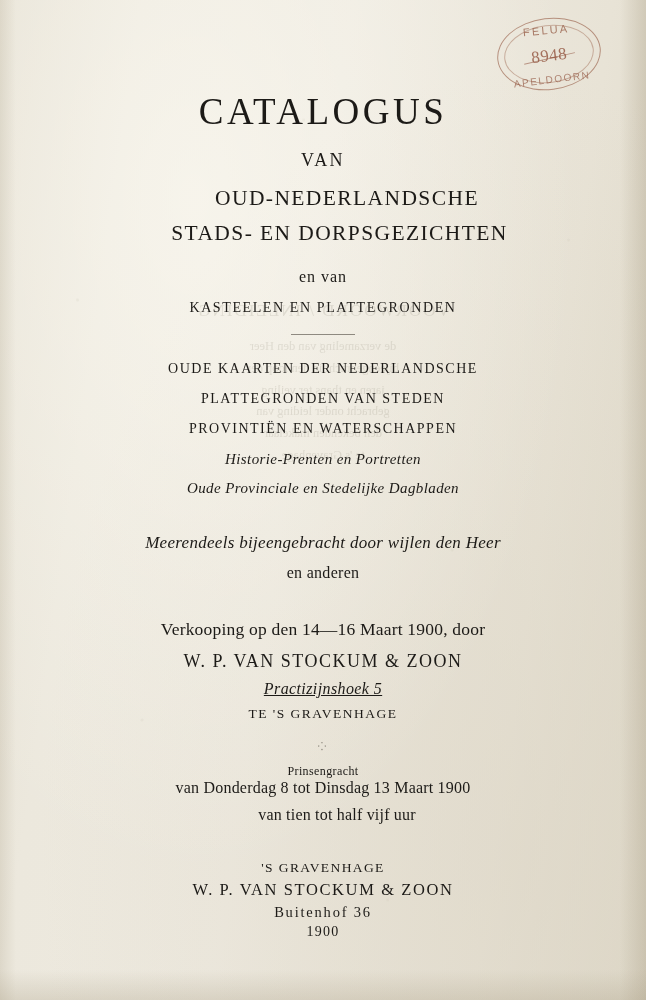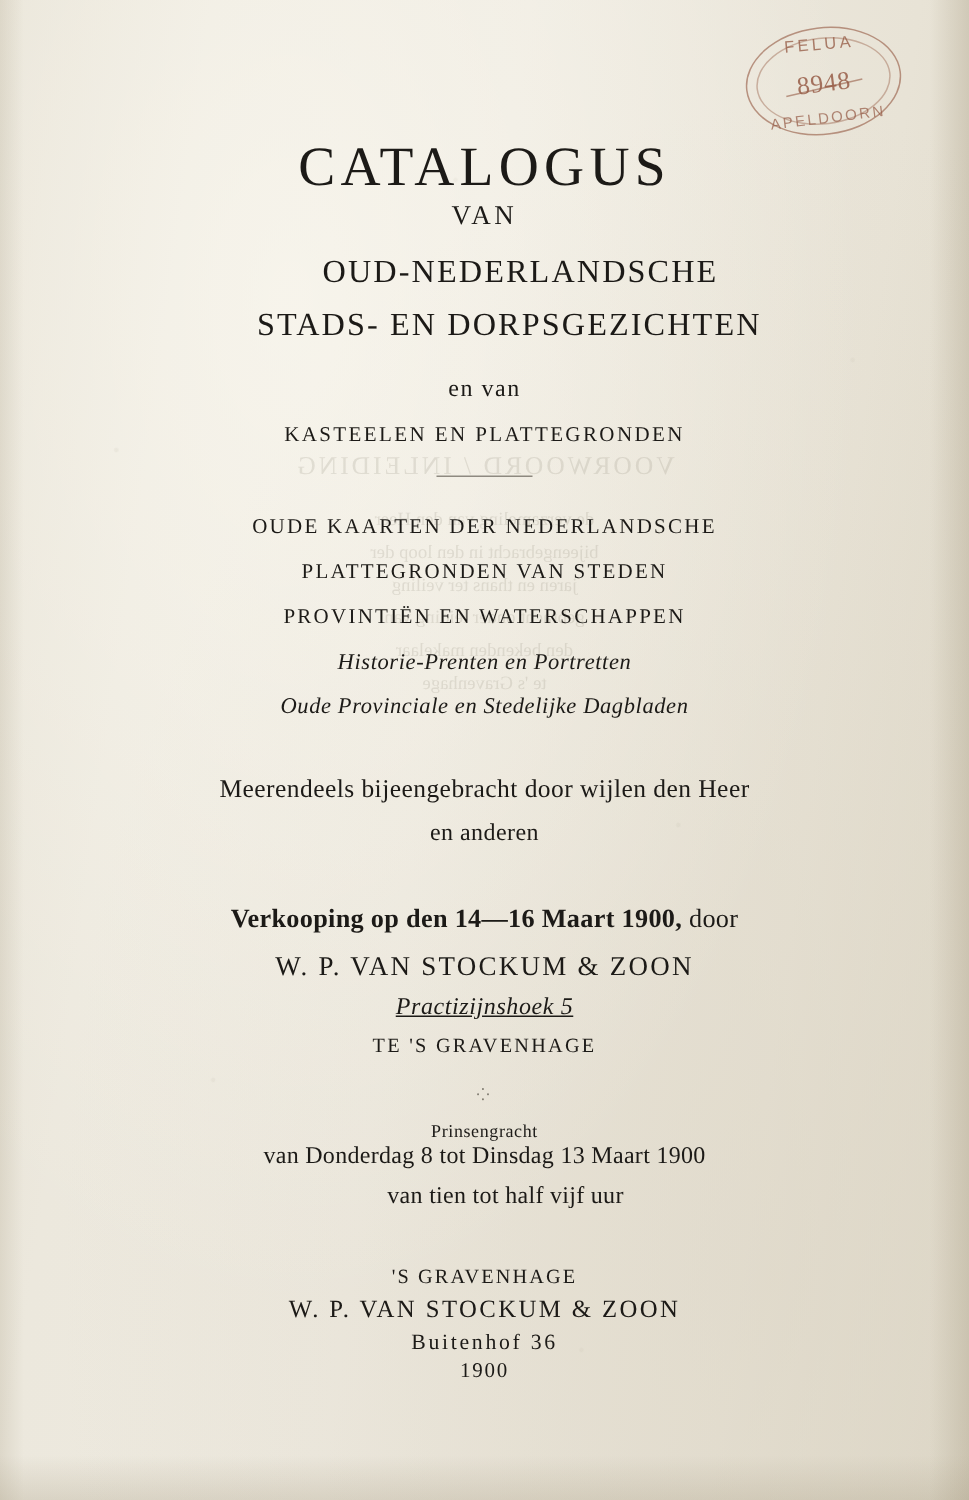"CATALOGUS" .t-main { margin-bottom: none -> 17px }
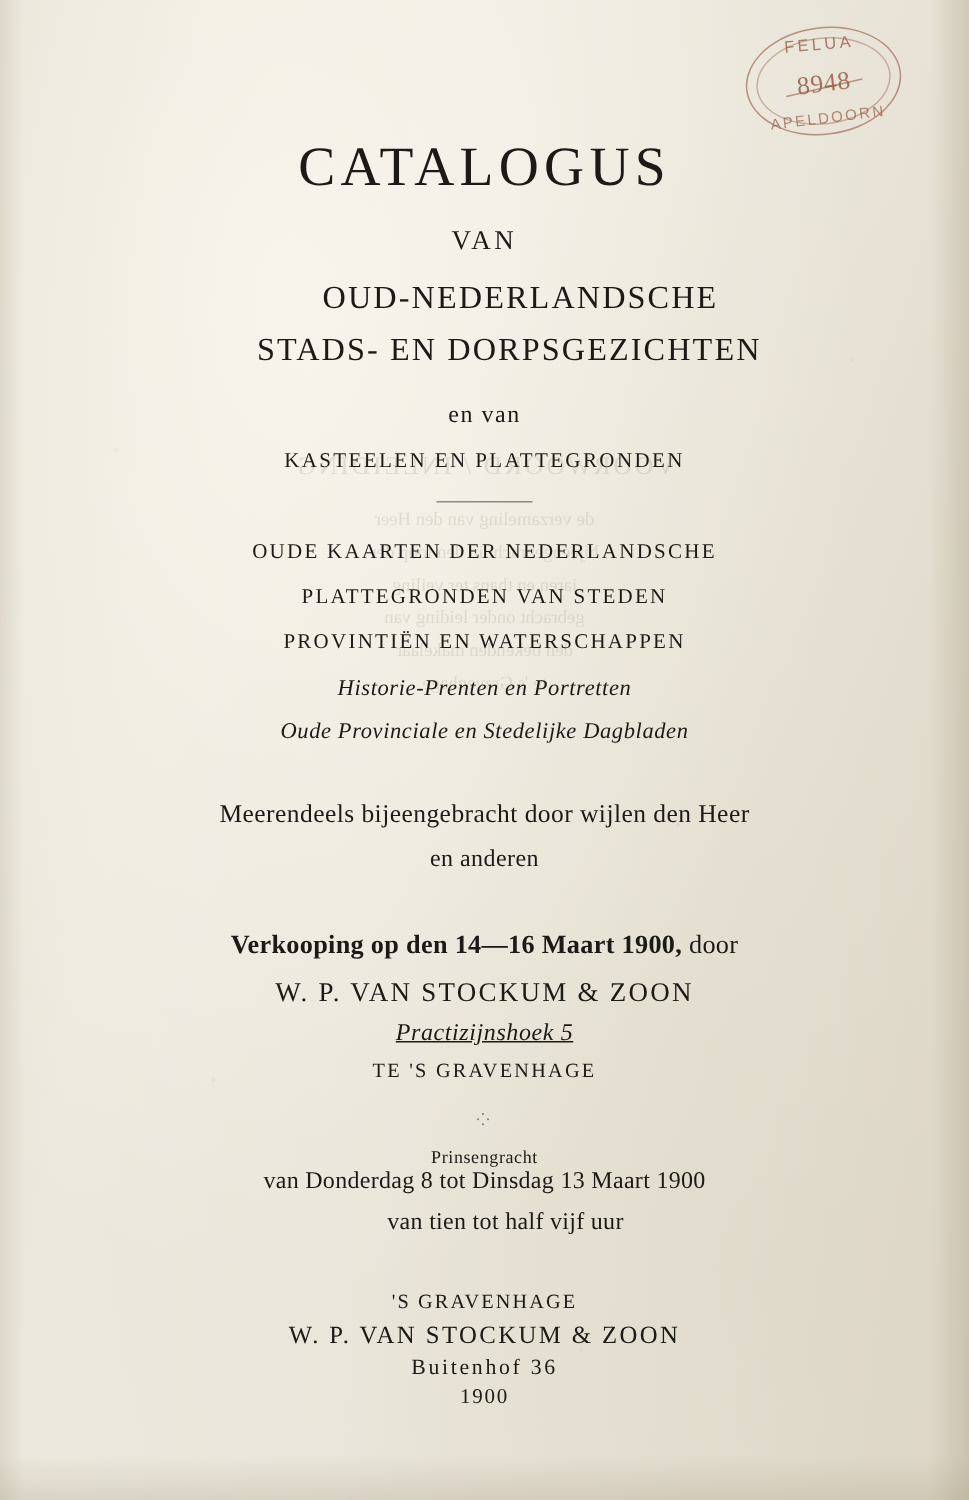"Meerendeels bijeengebracht door wijlen" .t-meerendeels { font-style: none -> italic }
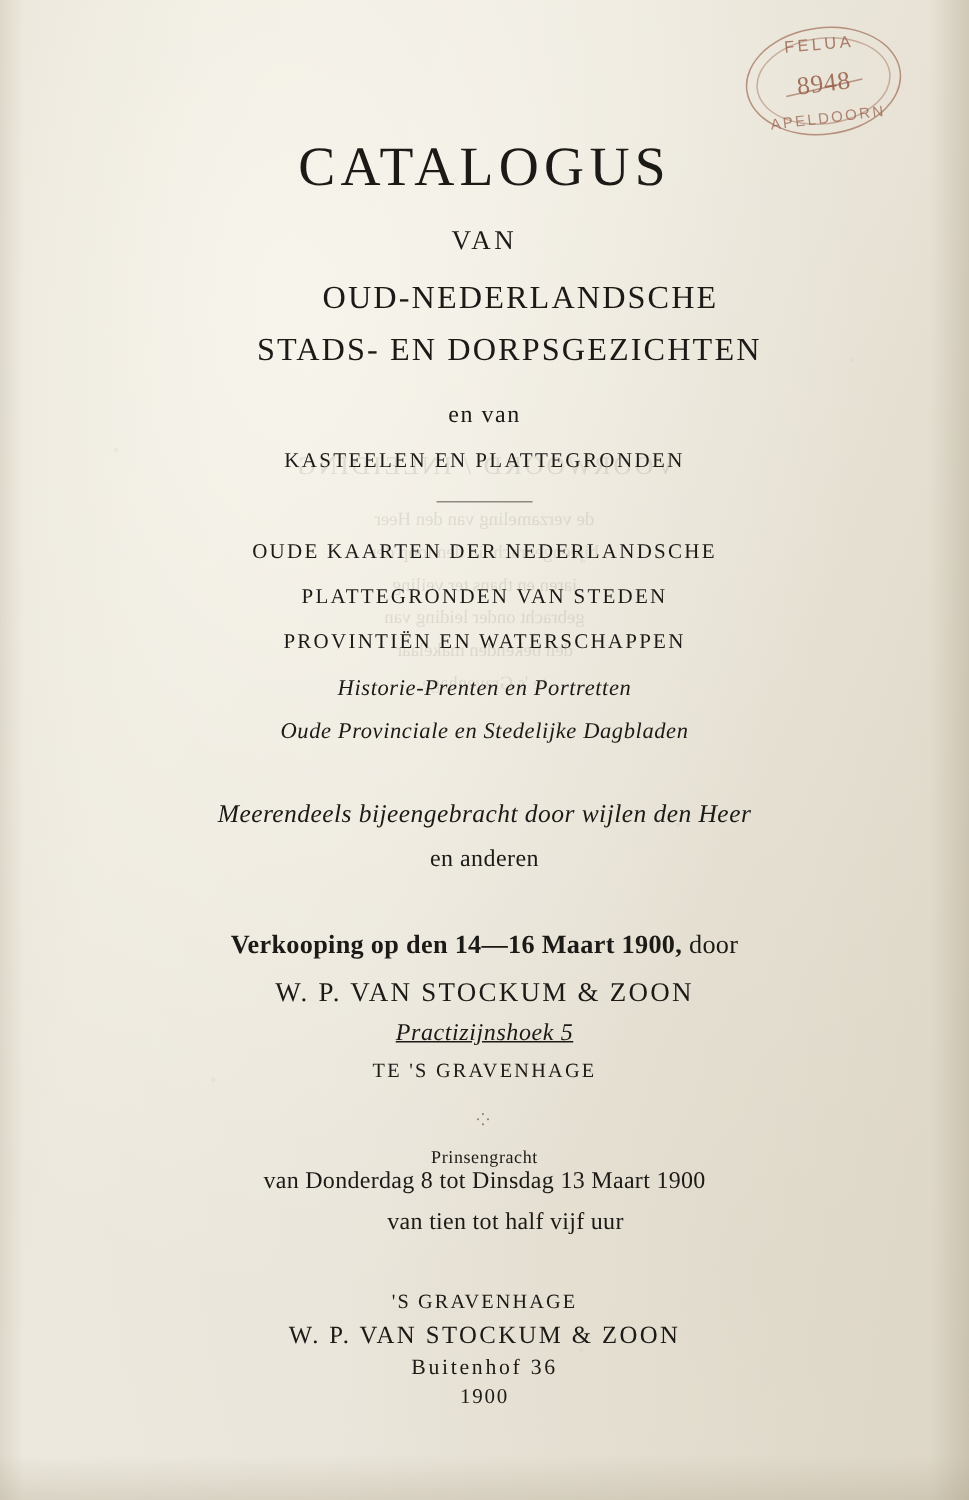"Verkooping op den 14—16 Maart" .t-verkooping b { font-weight: bold -> normal }
